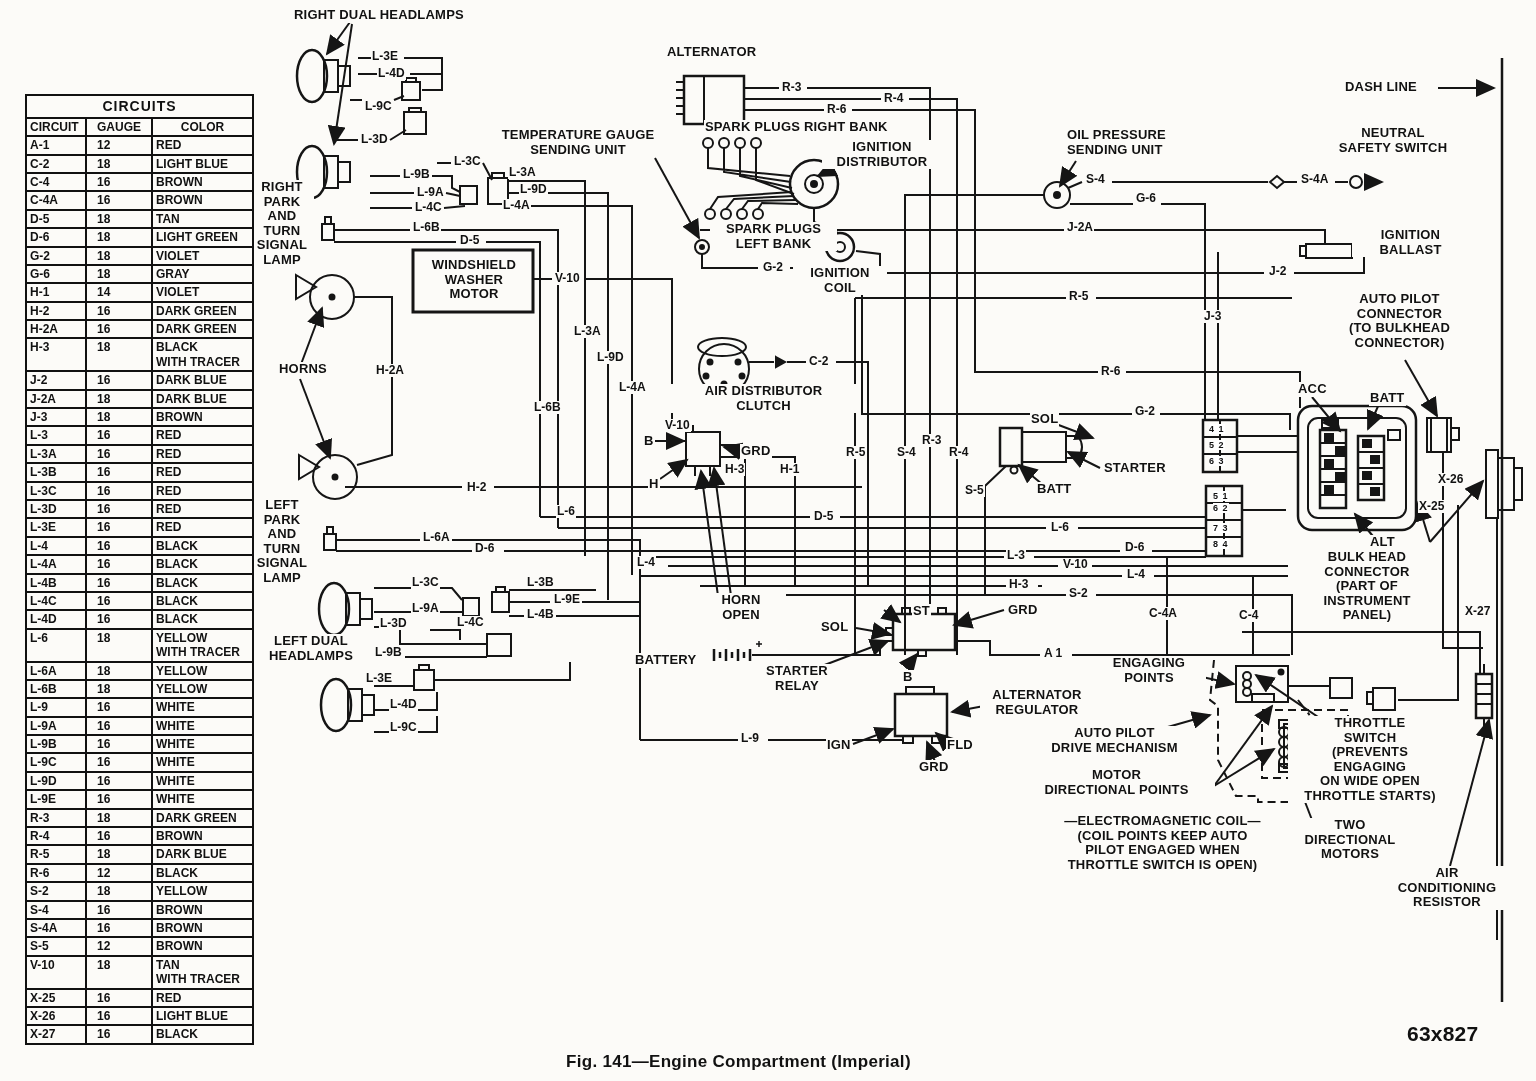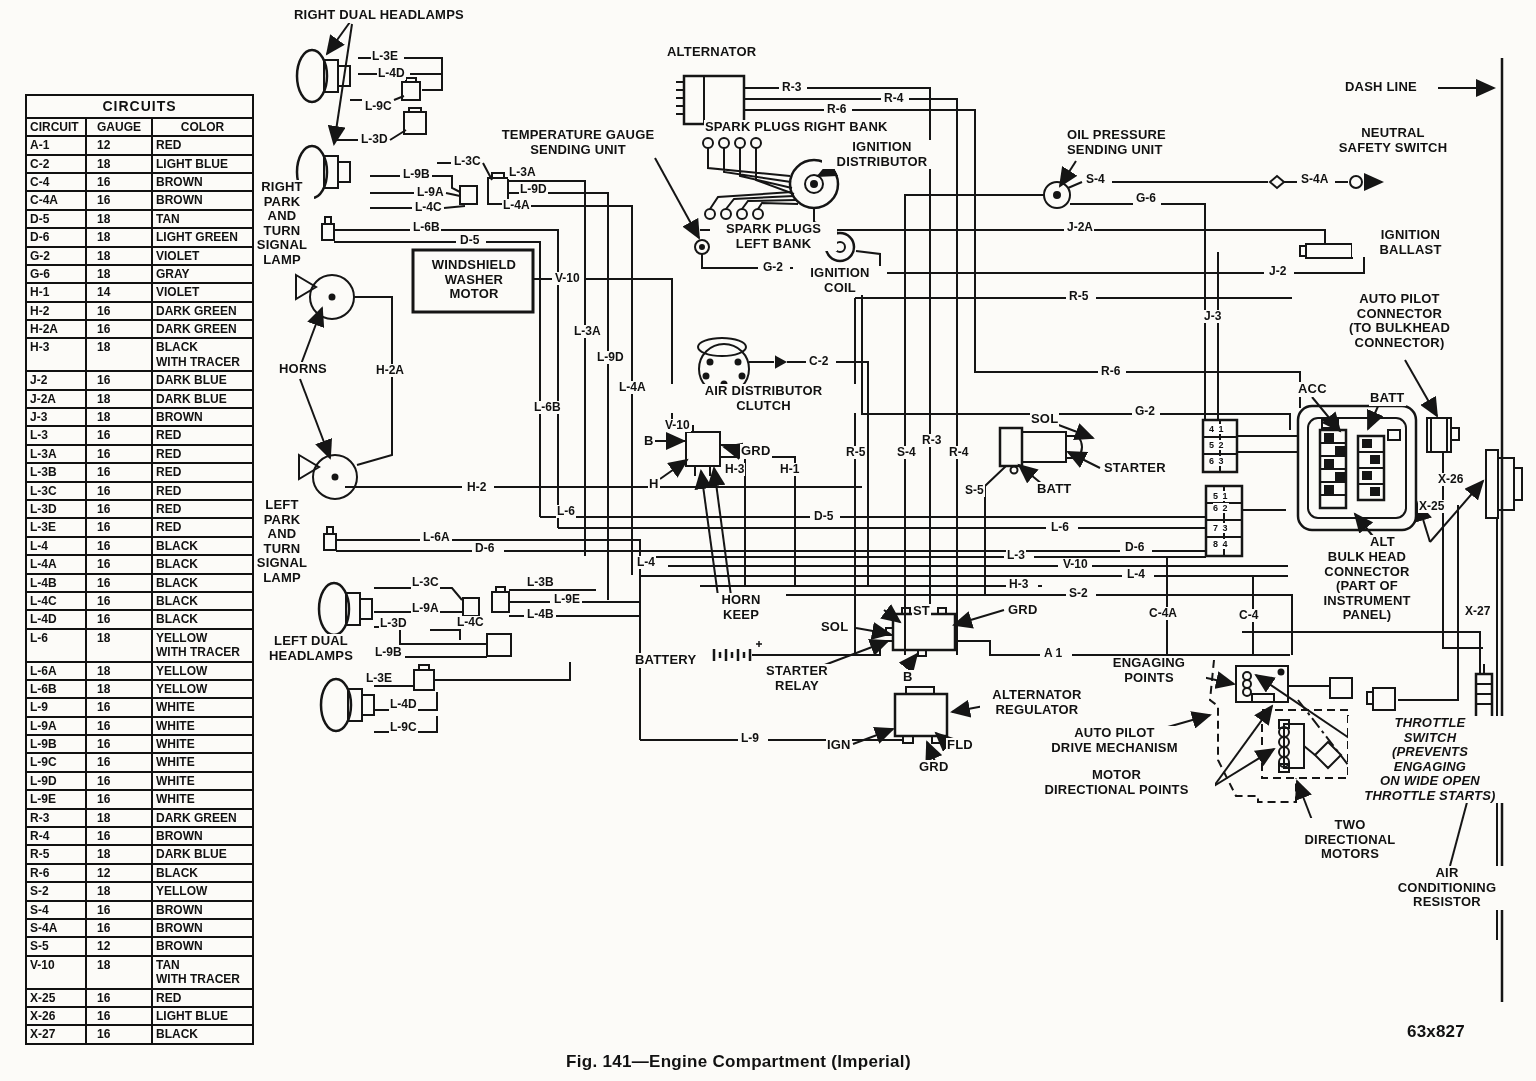"HORN" div.lab { text: KEEP -> OPEN }
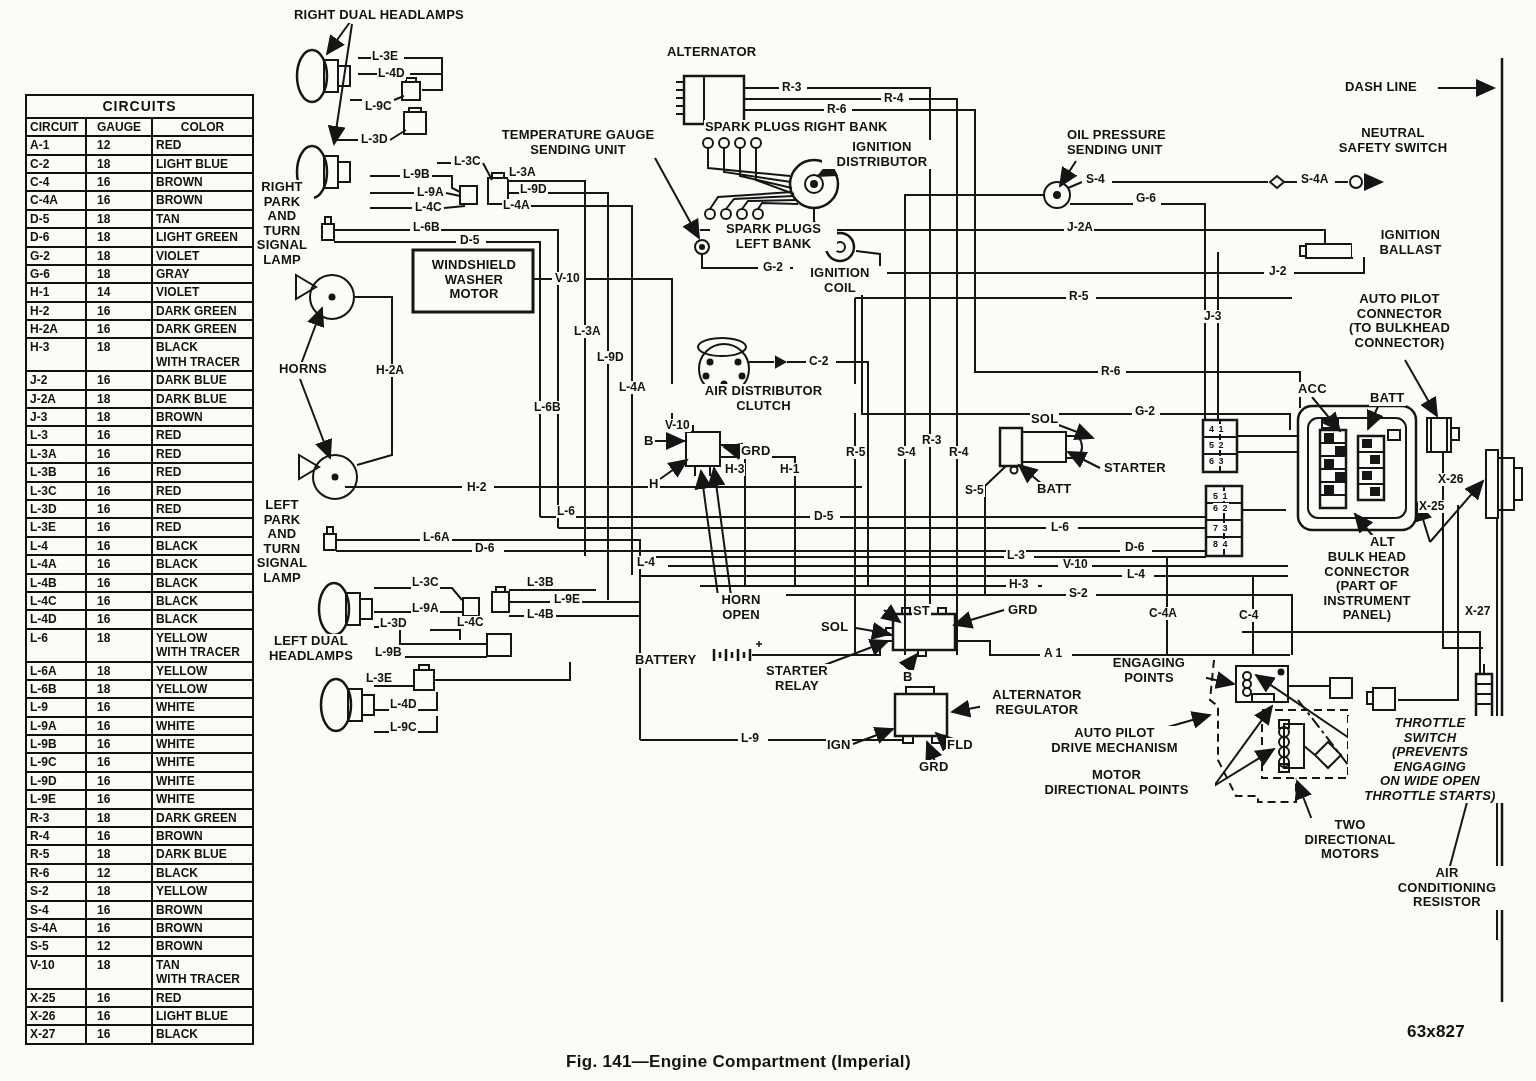"THROTTLE" div.lab { font-style: italic -> none; left: 1348px -> 1288px }
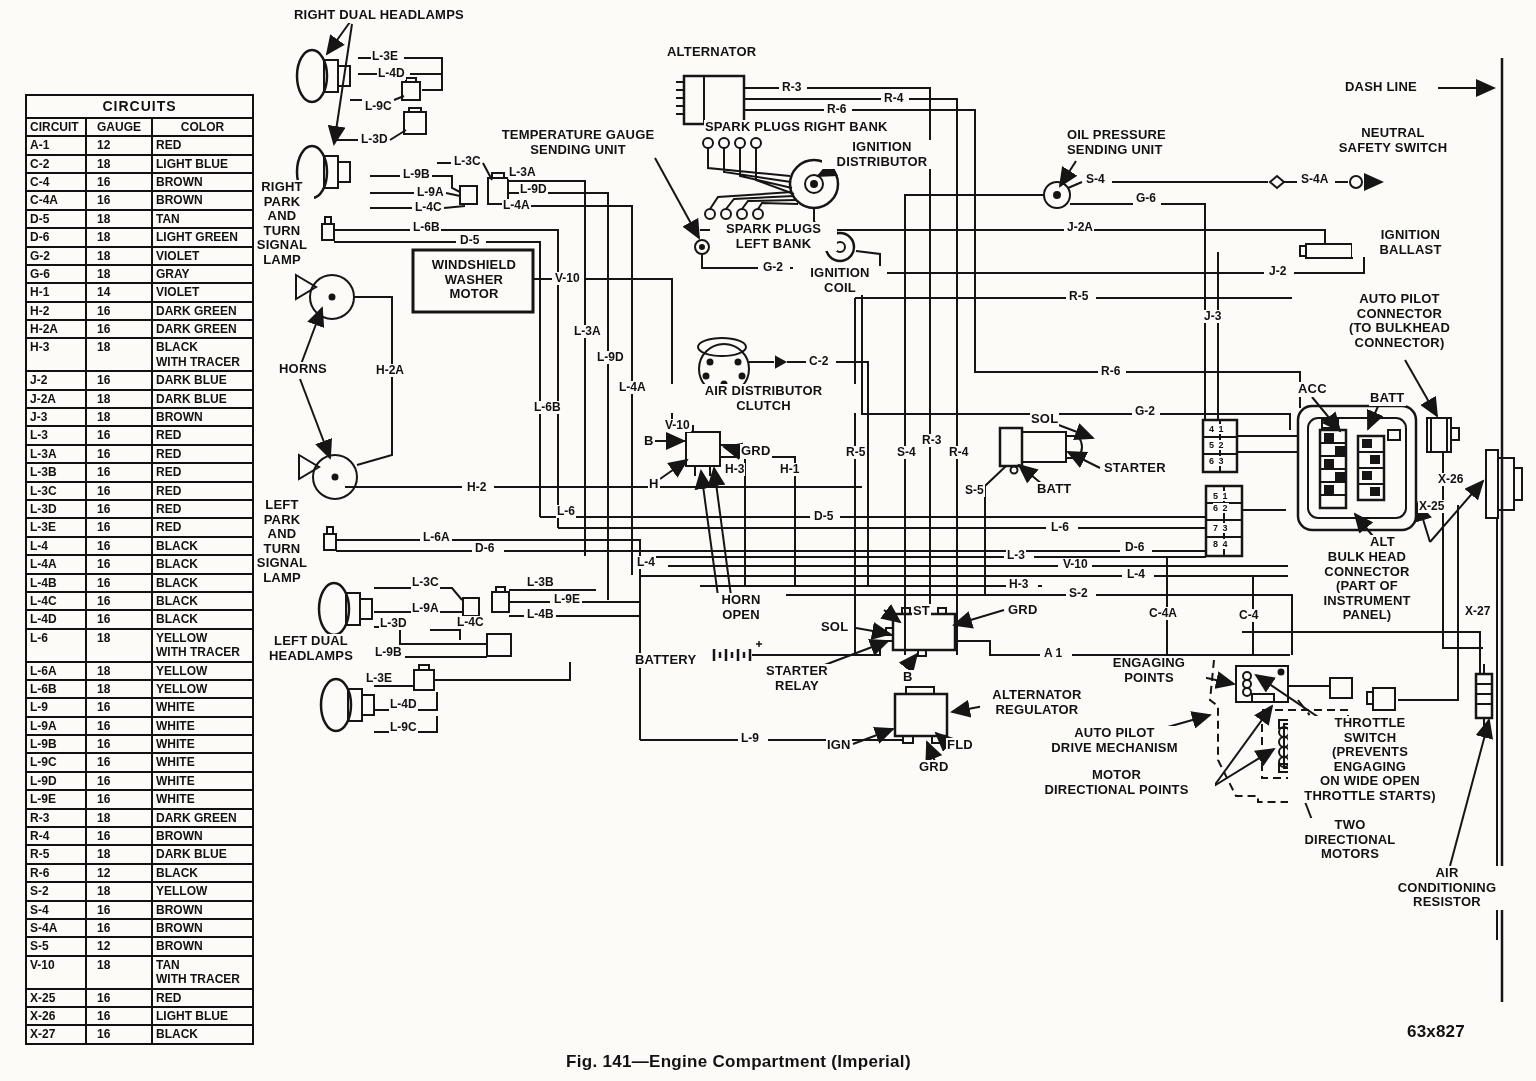"—ELECTROMAGNETIC COIL—" div.lab { html: none -> <div>—ELECTROMAGNETIC COIL— (COIL POINTS KEEP AUTO PILOT ENGAGED WHEN THROTTLE SWITCH IS OPEN)</div> }
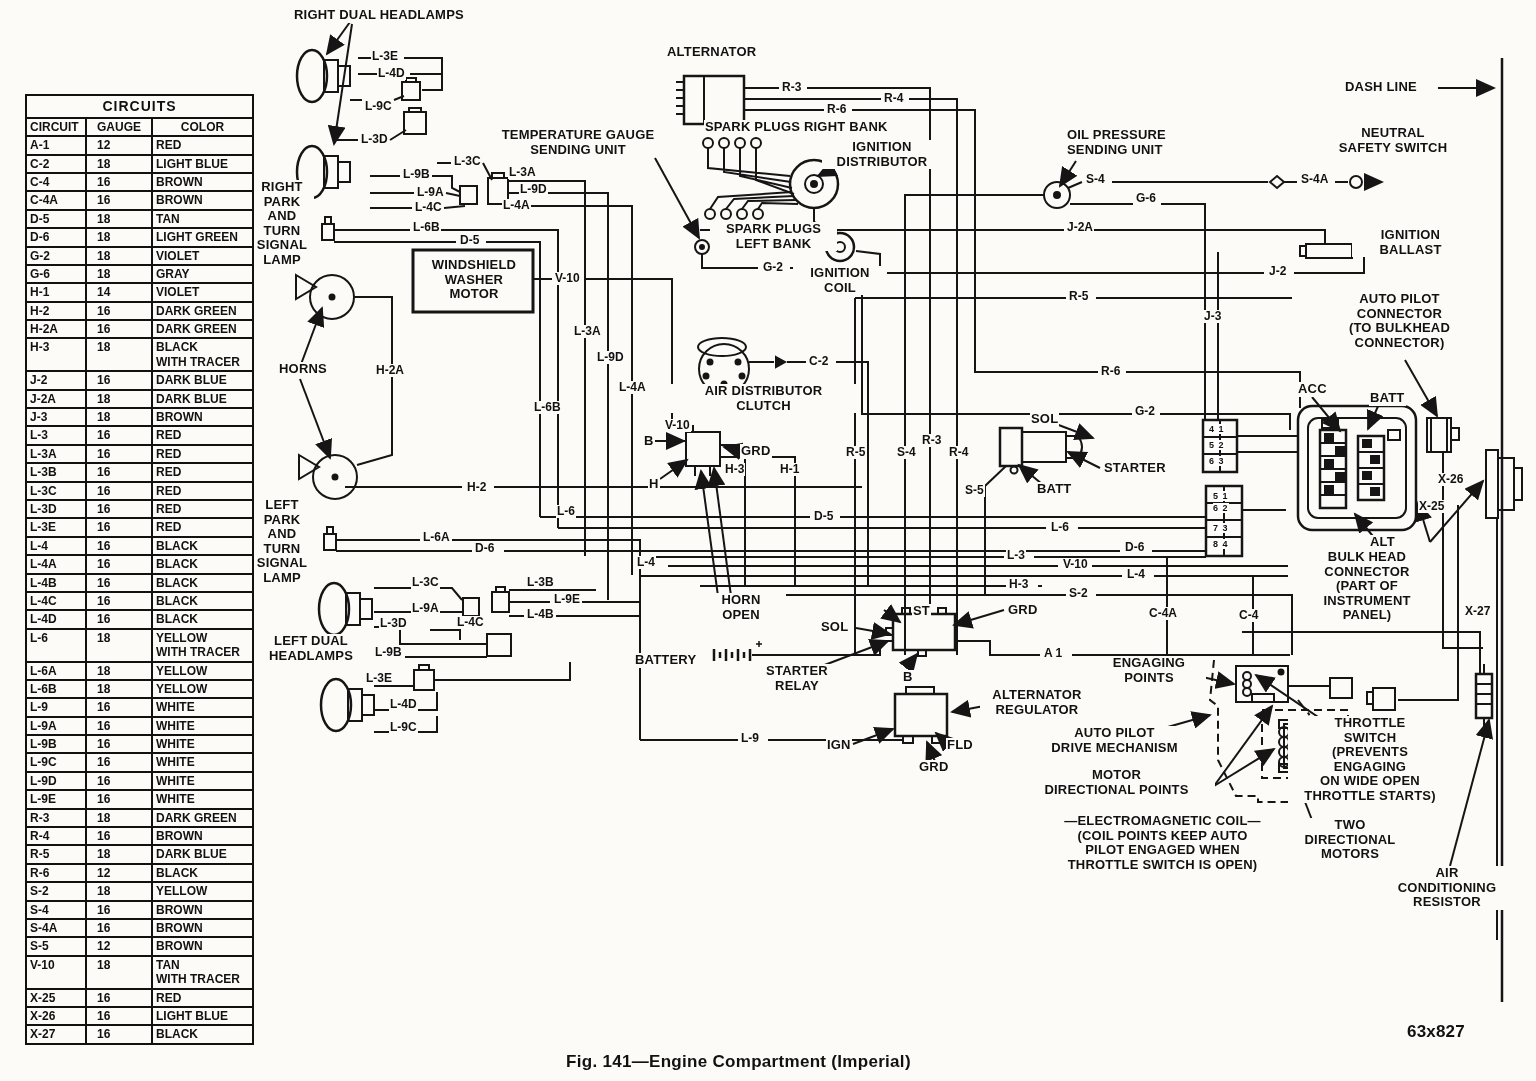"63x827" .lab.code { font-size: 17px -> 21px }
